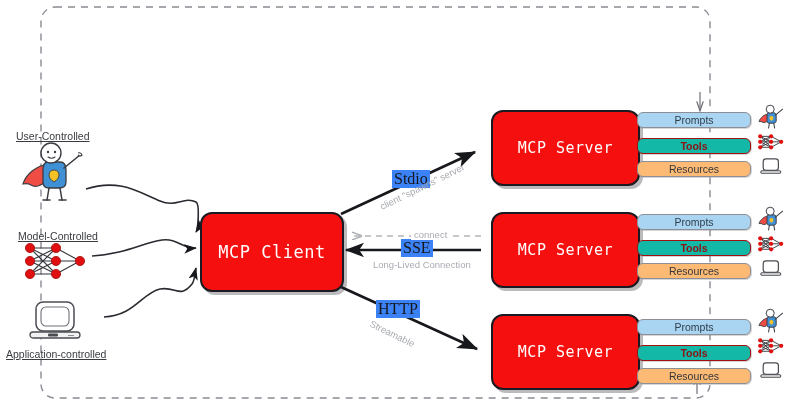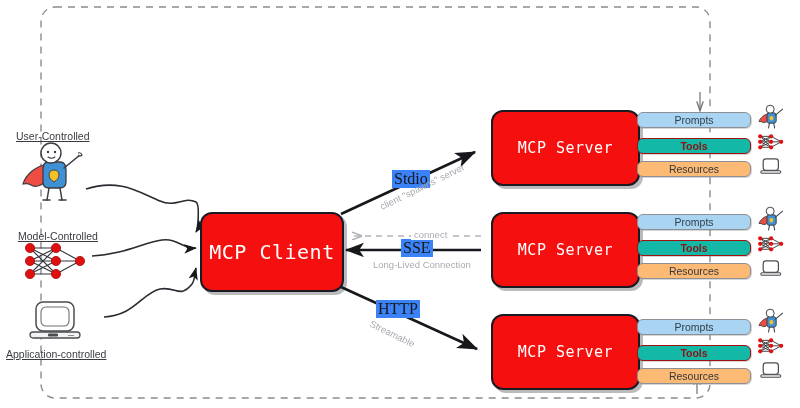"MCP Client" .client-box { font-size: 20px -> 17px }
